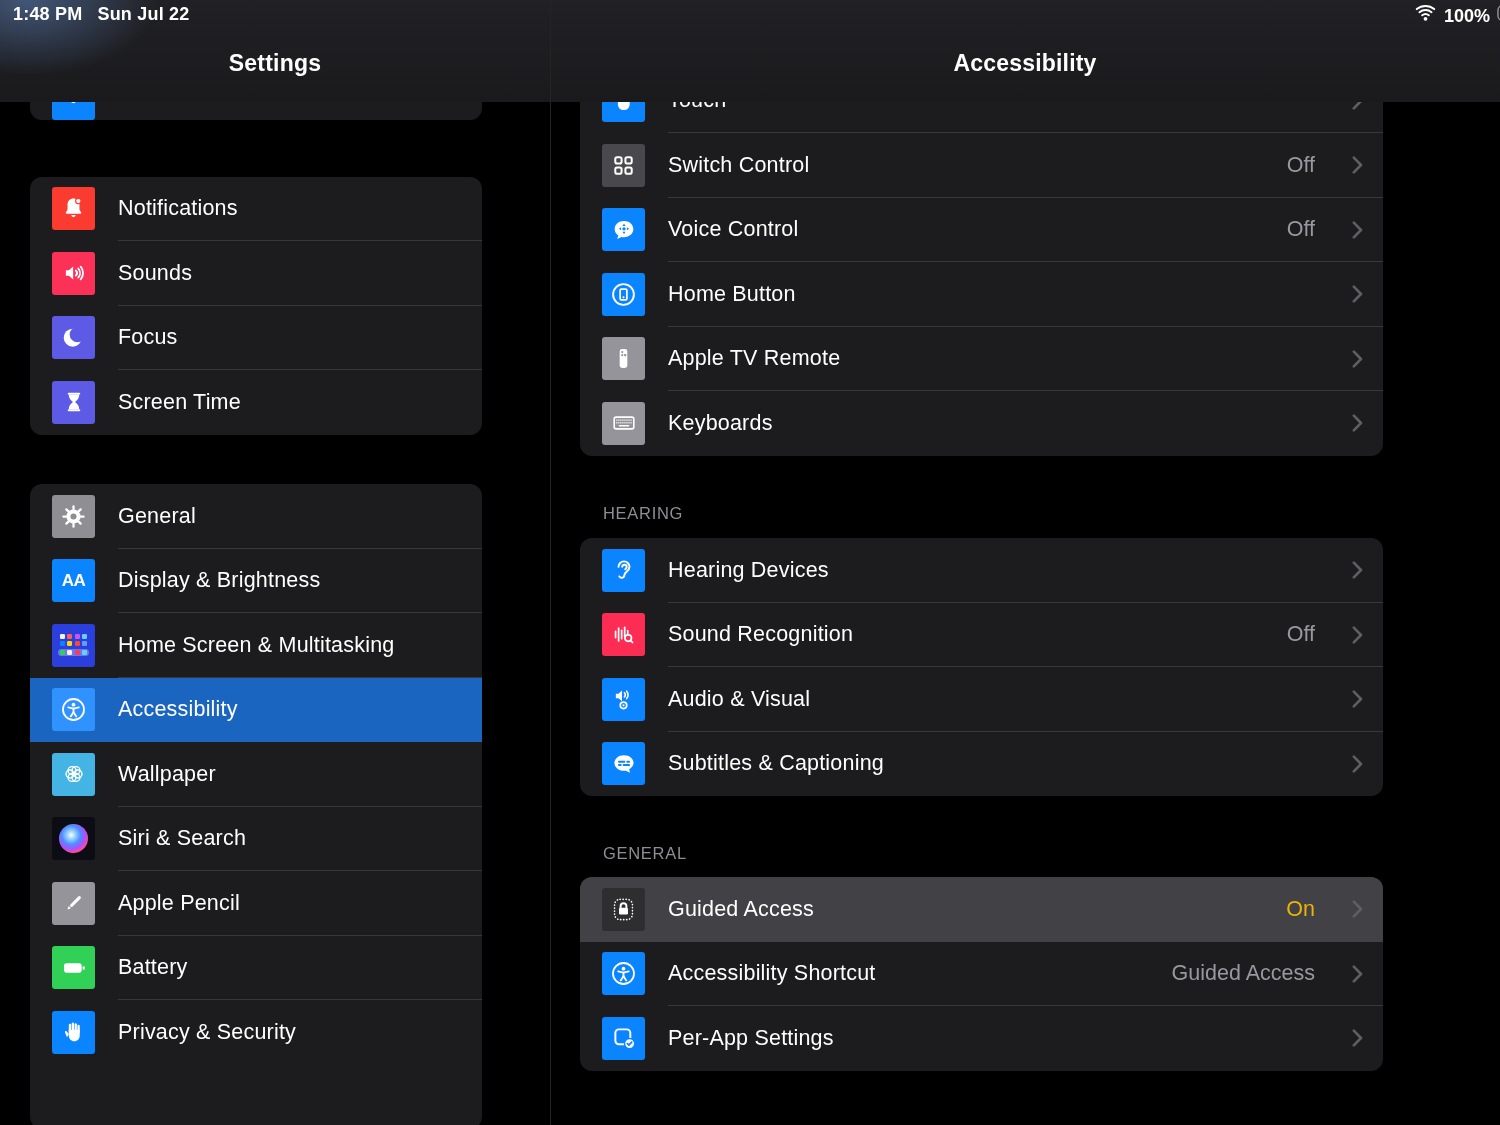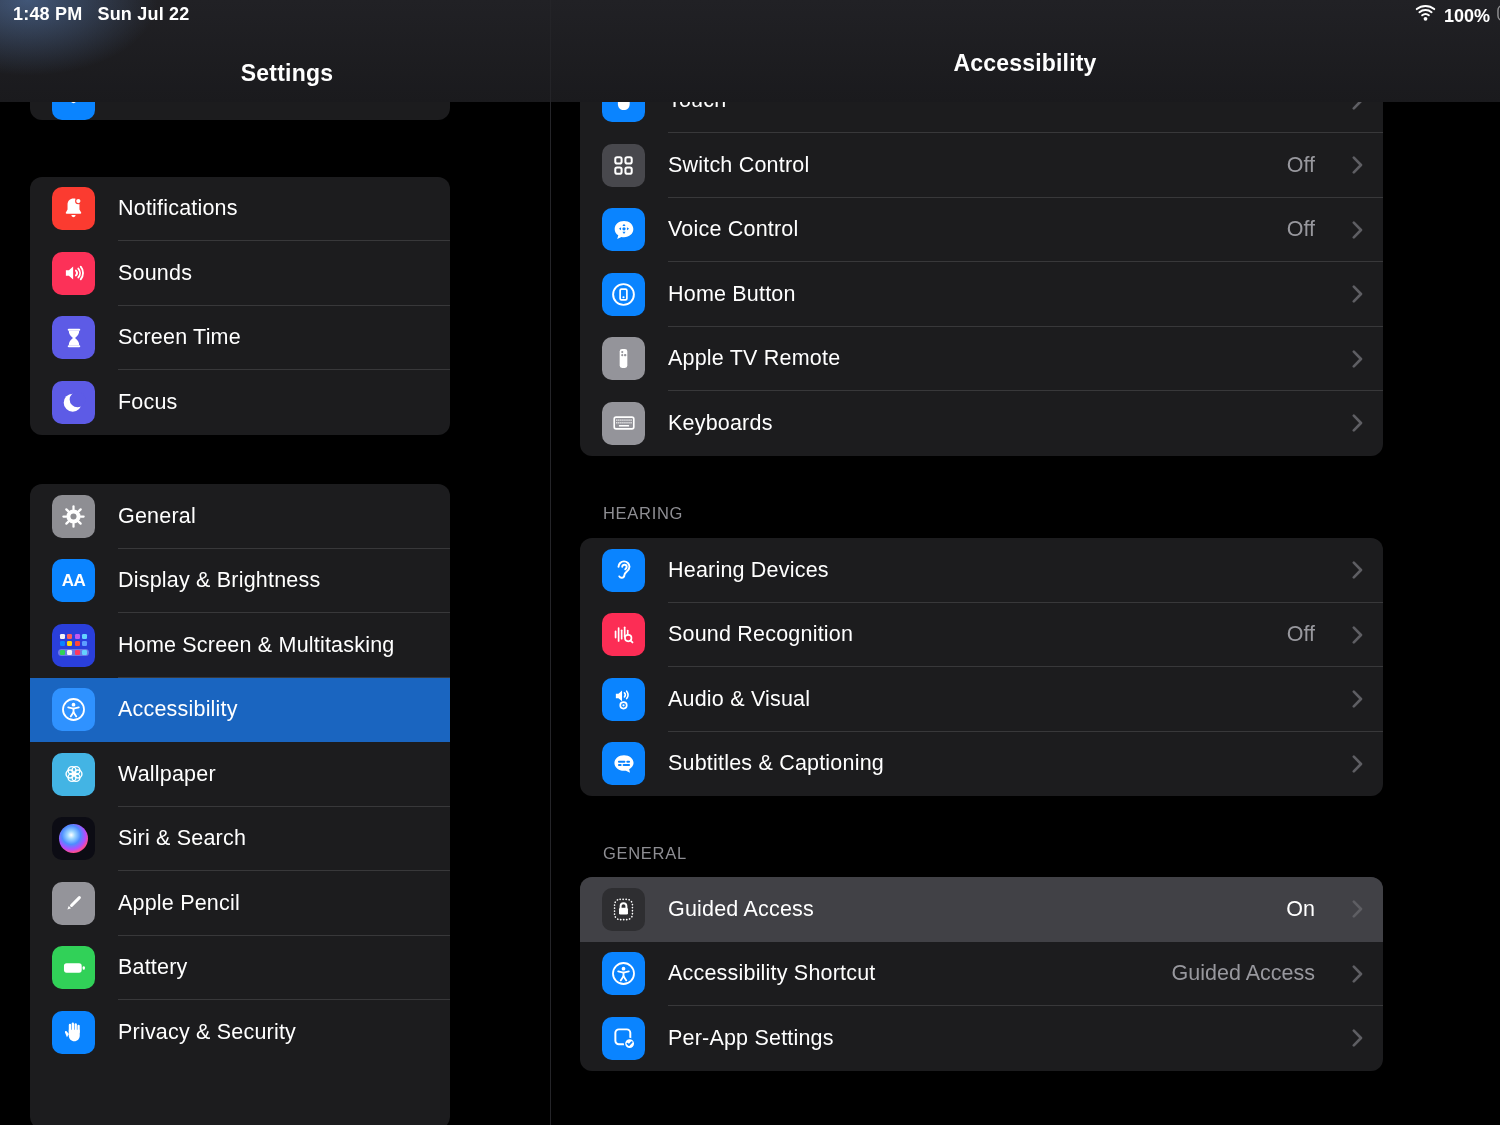"Settings" .nav-title.sidebar { left: 12px -> 0; margin-top: 10px -> none }
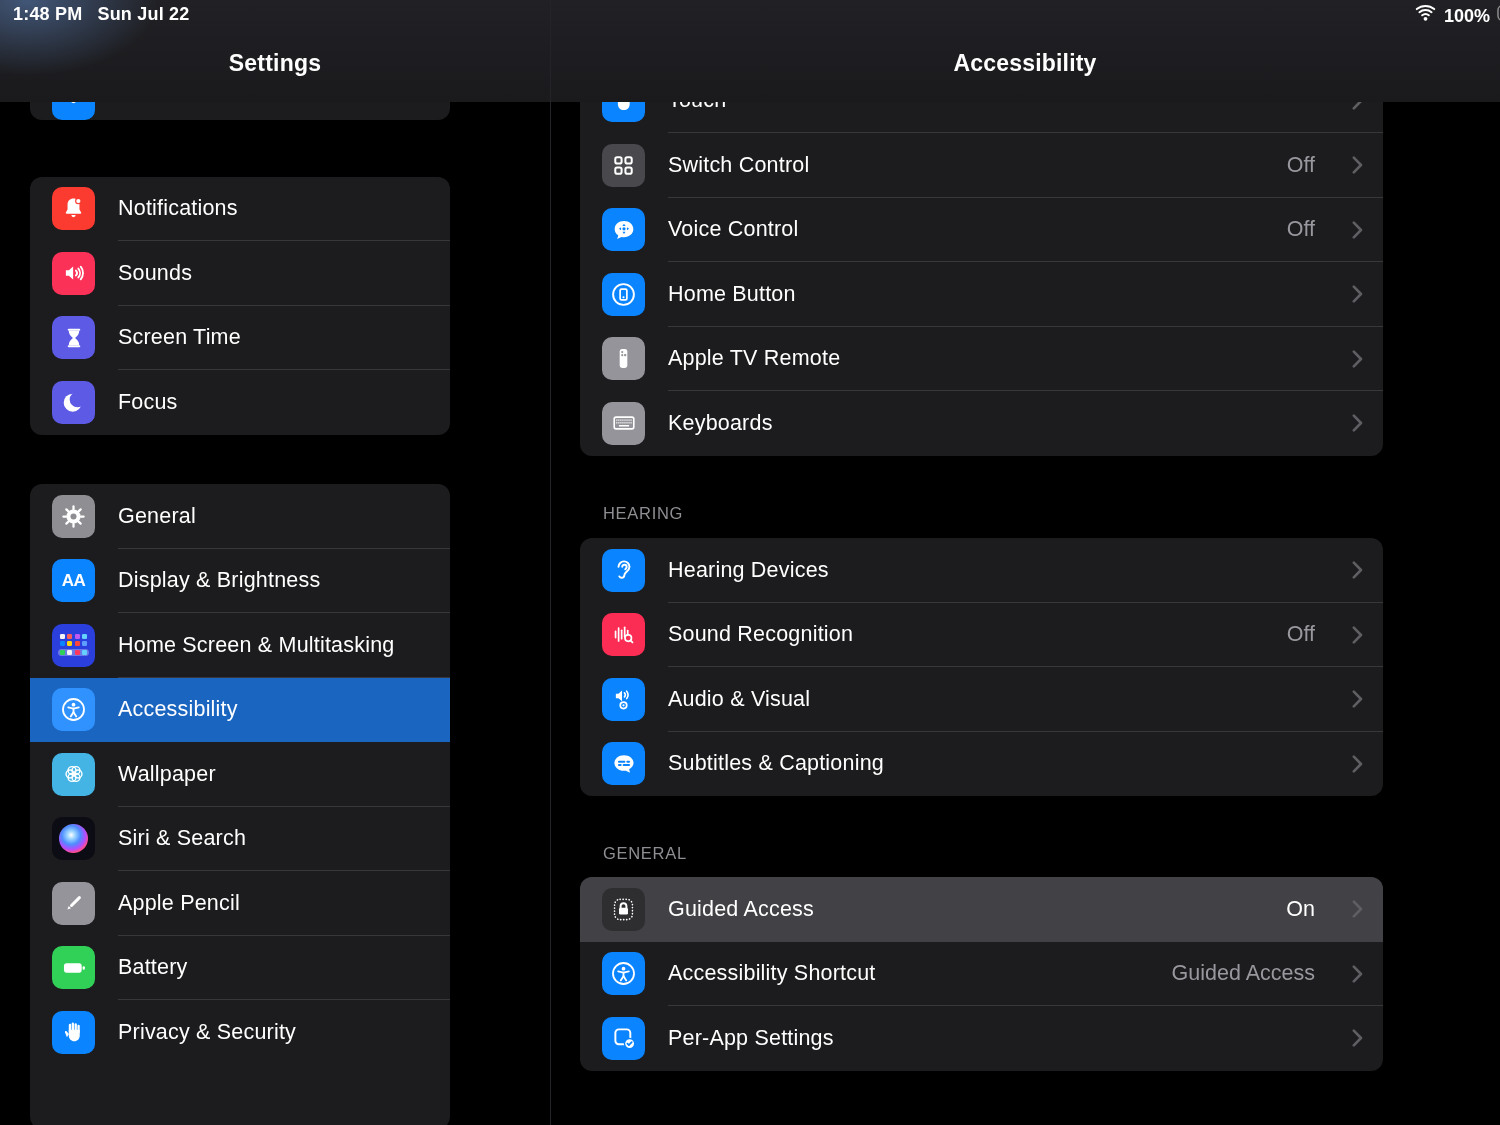"Notifications" .sb-card { width: 420px -> 452px }
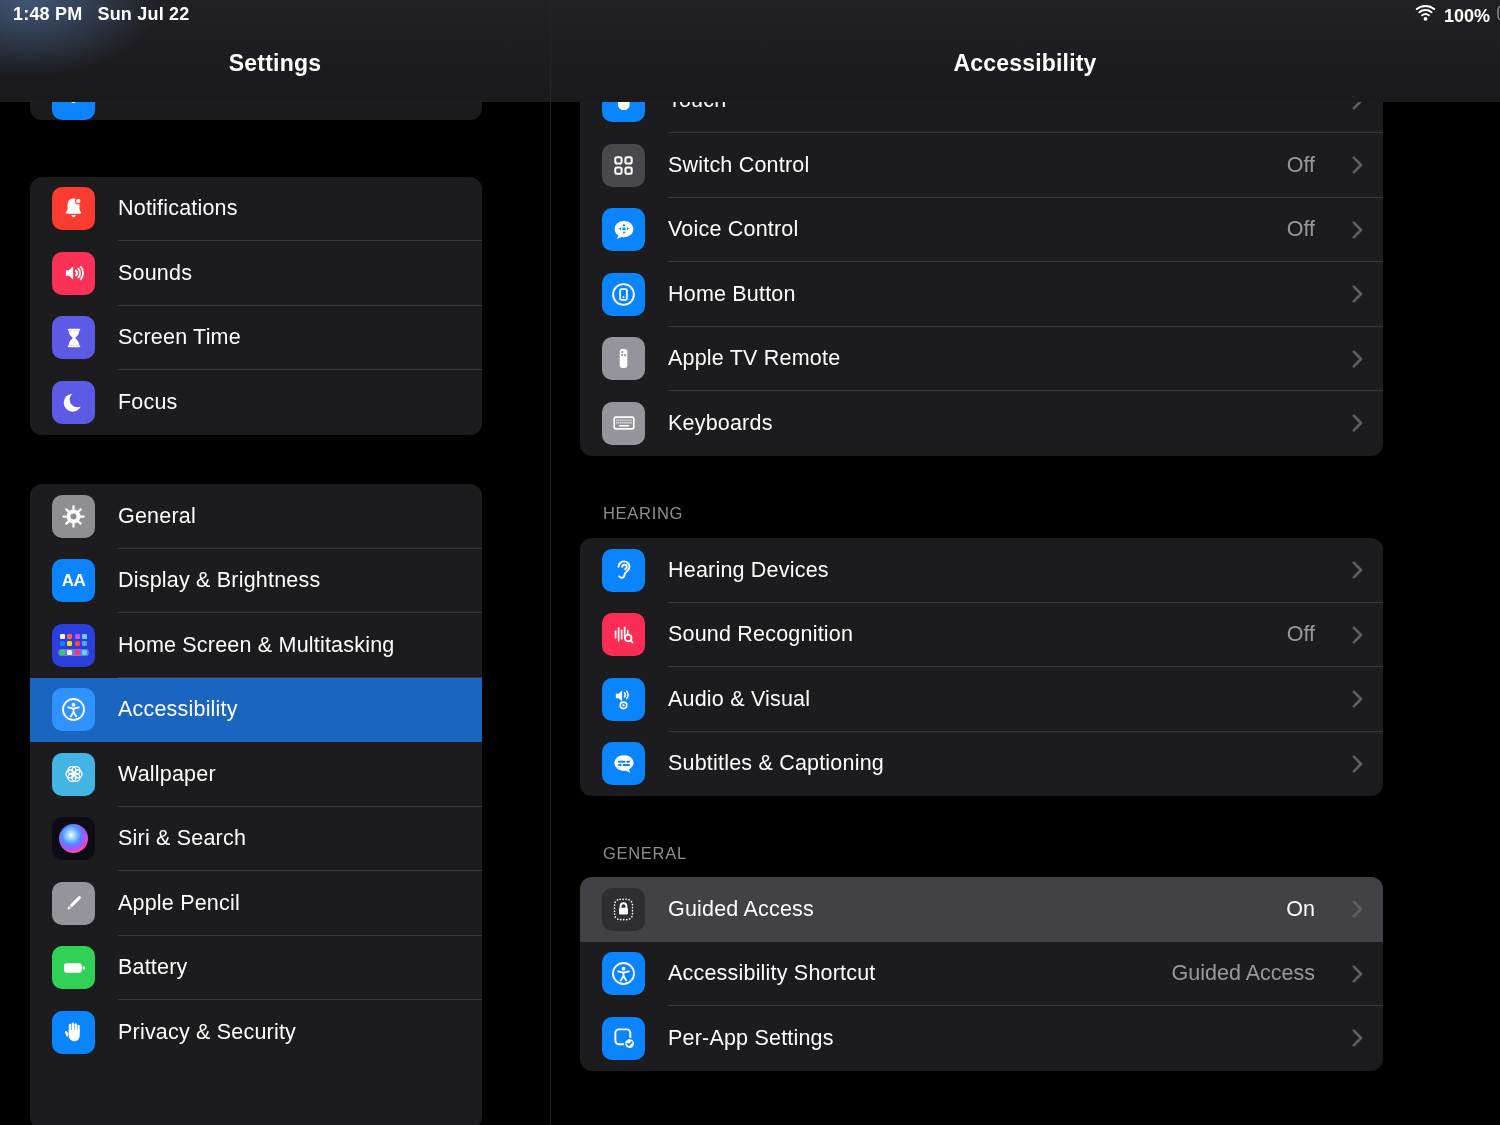"Screen Time" div.row { order: before "Focus" -> after "Focus" }
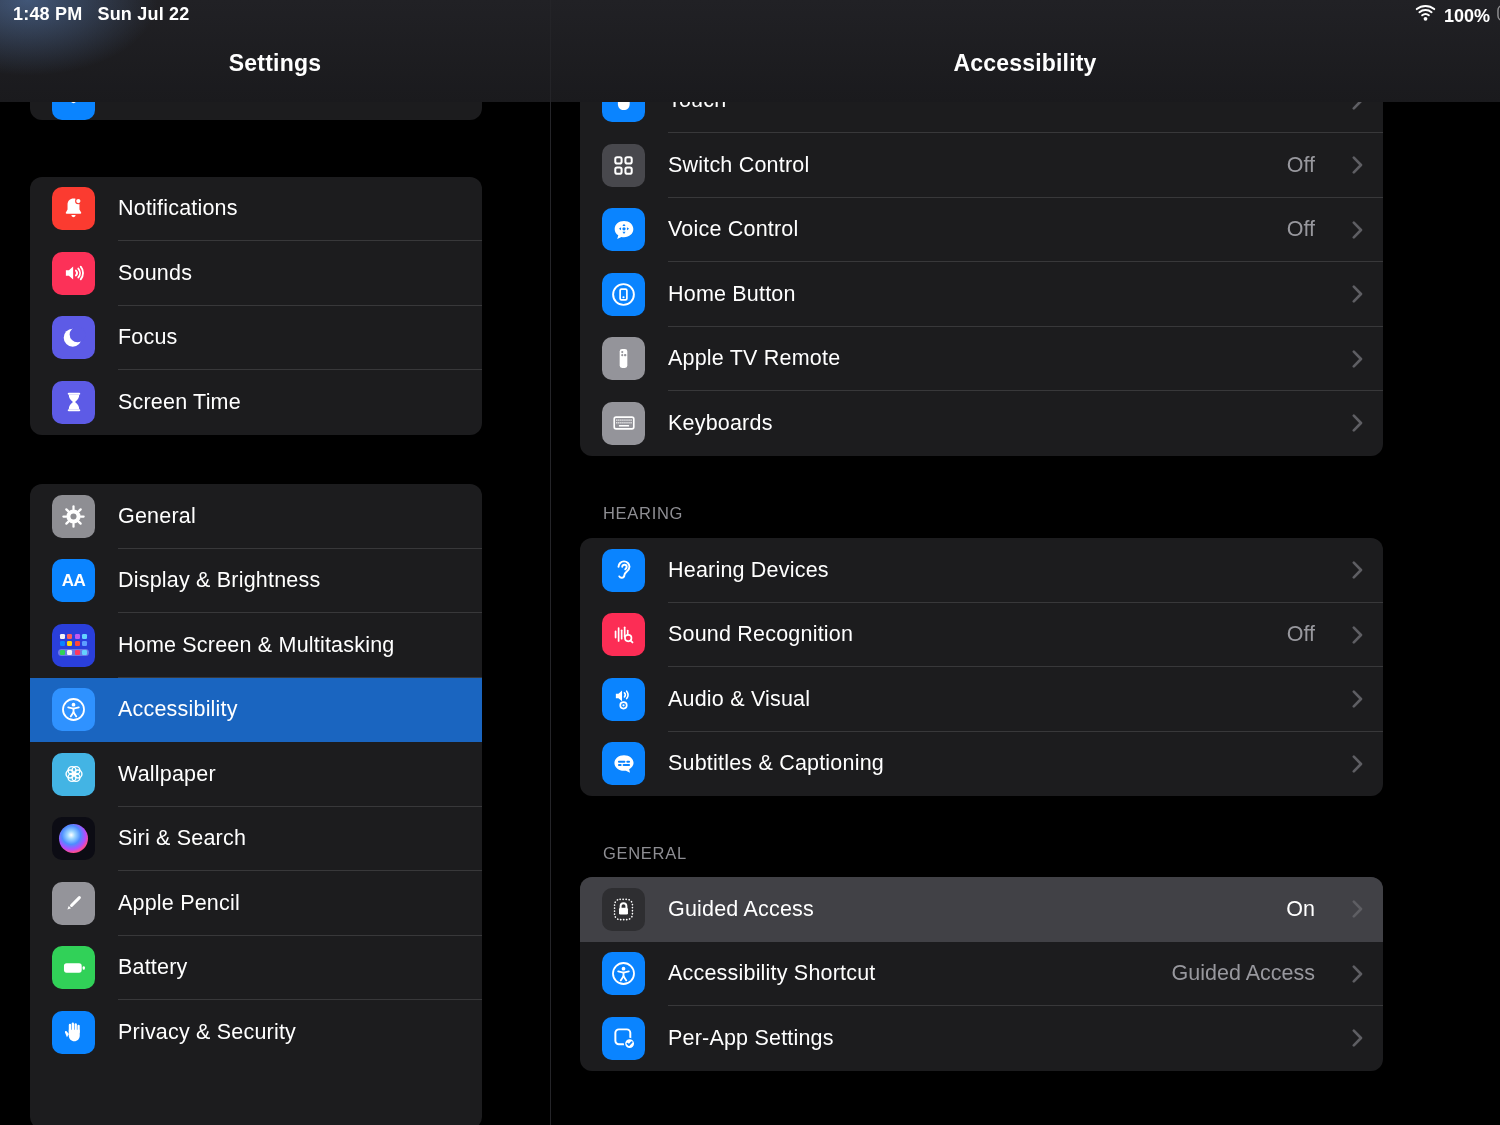"AA" .tile { border-radius: 10px -> 3px }
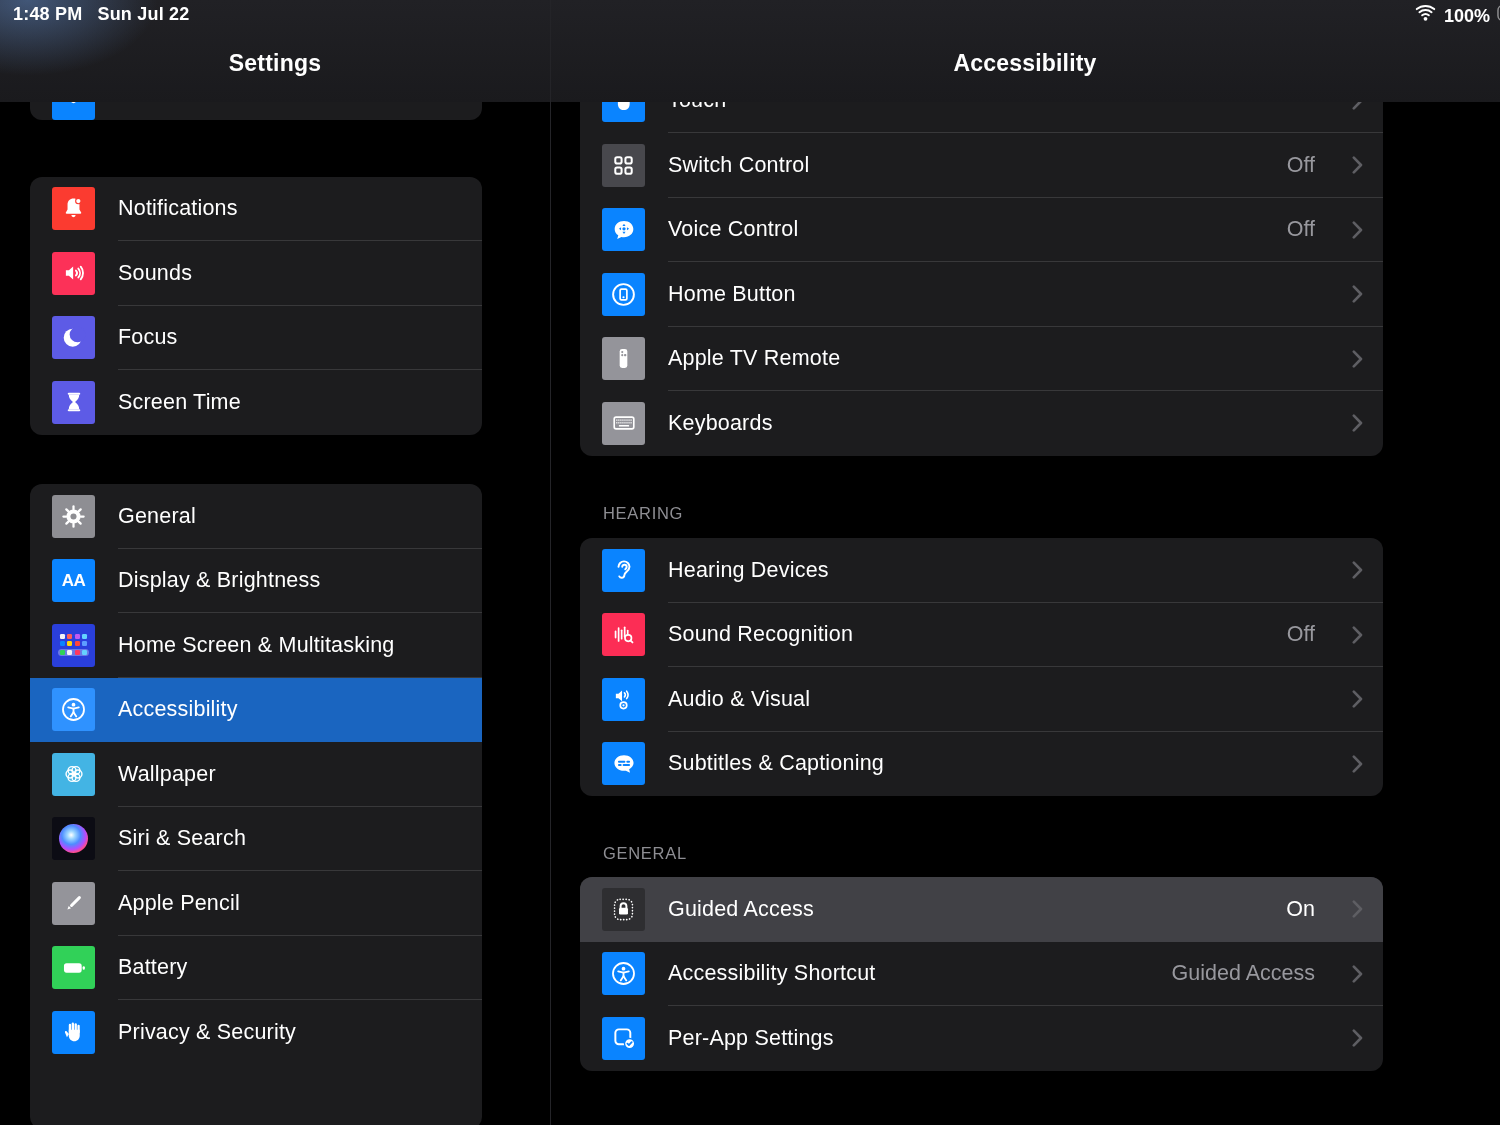"On" .hl .row-value { color: #ffffff -> #eab308 }
